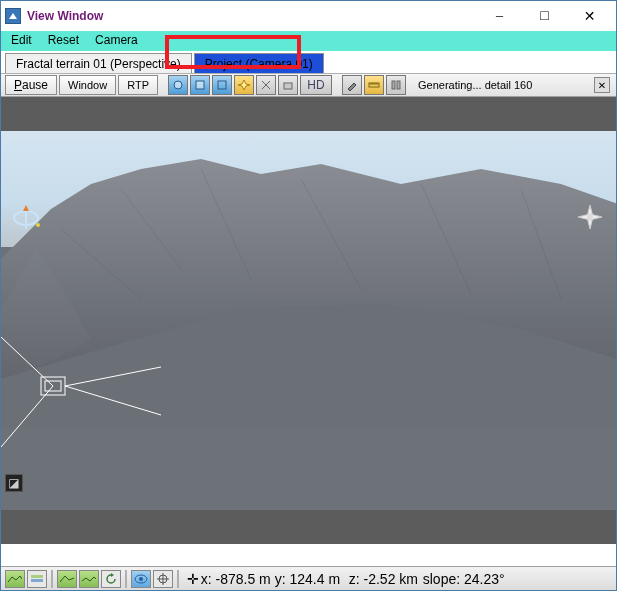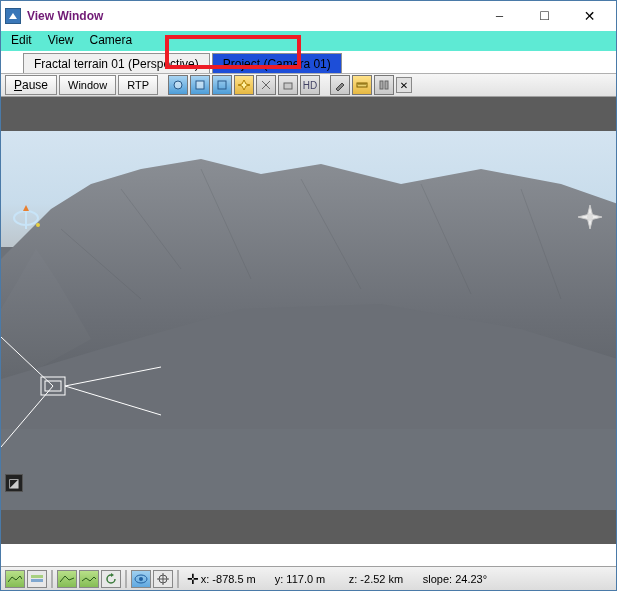"View" span { text: View -> Reset }
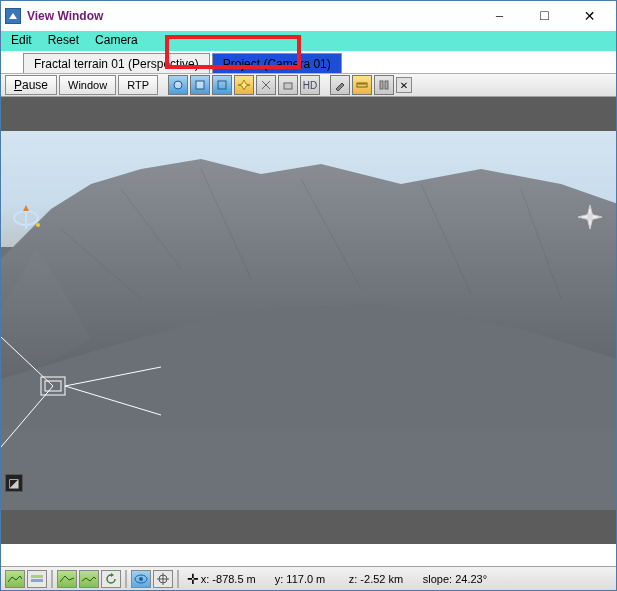"Fractal terrain 01 (Perspective)" .tabbar { padding-left: 22px -> 4px }
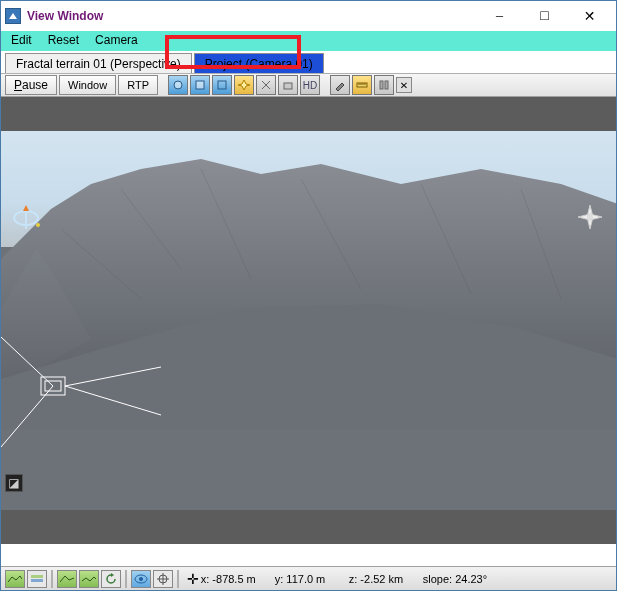"HD" div.iconbtn { font-size: 10px -> 12px; width: 20px -> 32px }
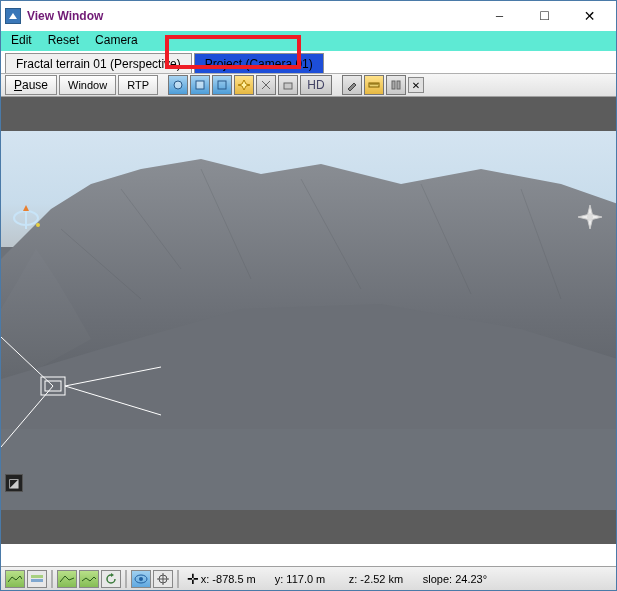"Generating... detail 160" div.status-text { html: none -> <div>Generating... detail 160</div> }
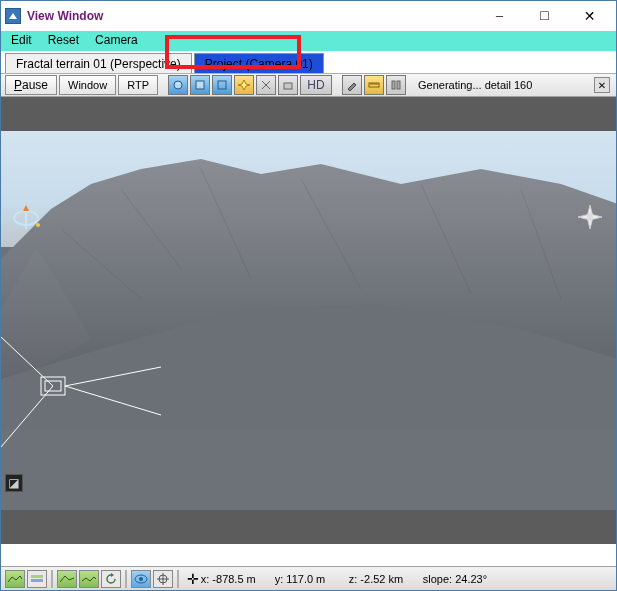"x: -878.5 m" .sb-field { font-size: 11px -> 14px }
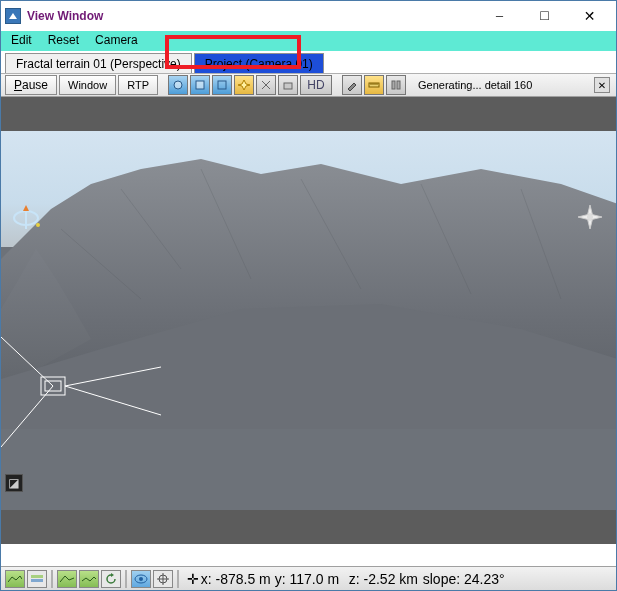"y: 117.0 m" span.sb-field { text: 117.0 -> 124.4 }
